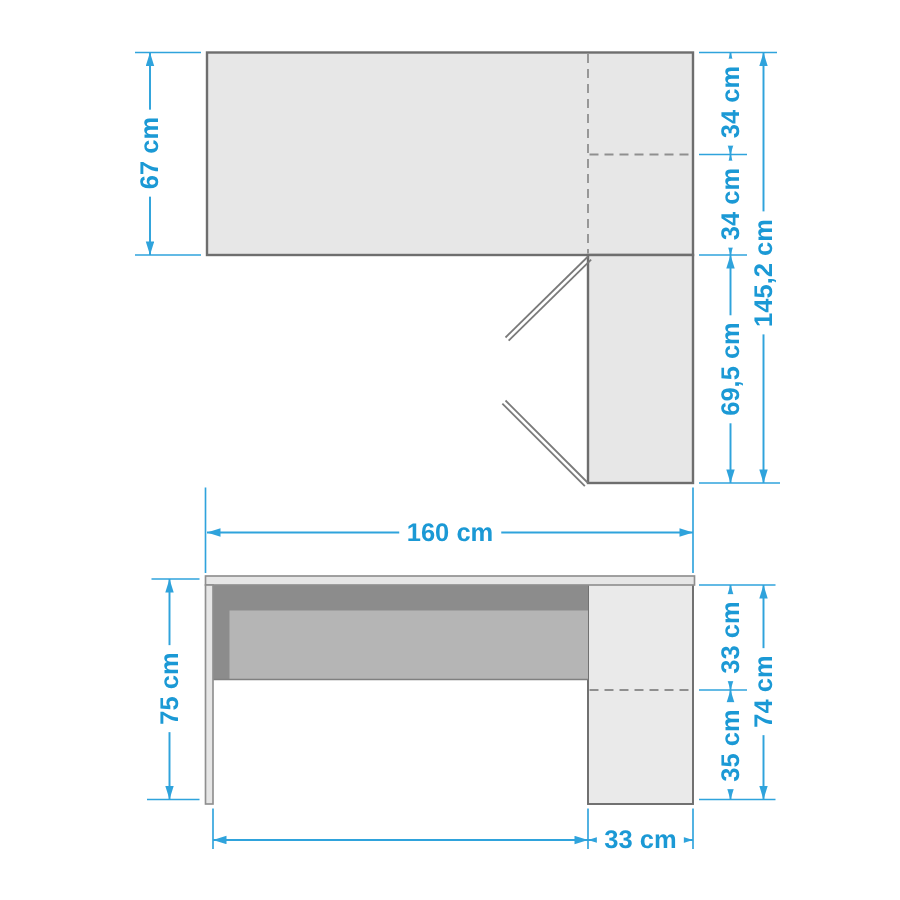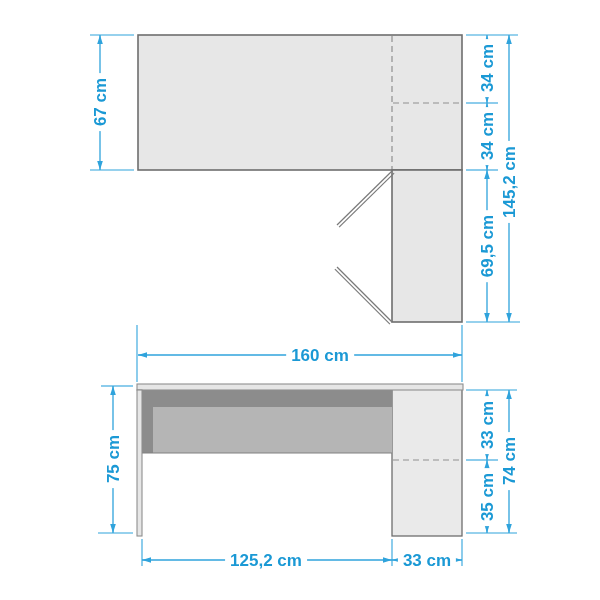"160 cm" div.dim-label { margin-left: 20px -> none }
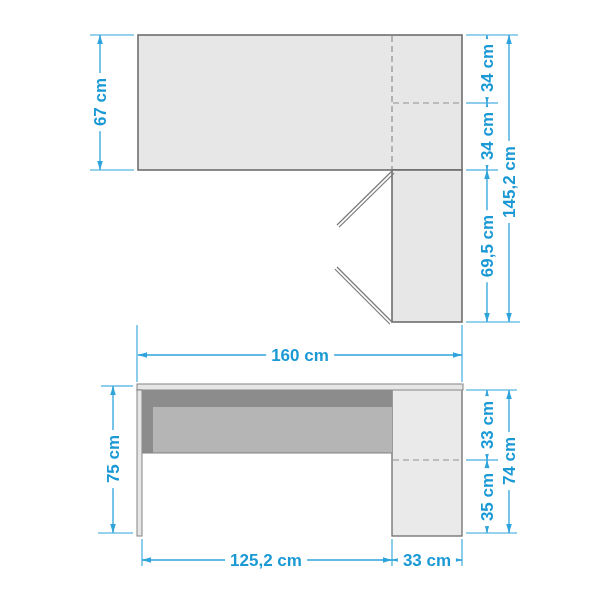"125,2 cm" div.dim-label { html: <div>125,2 cm</div> -> none }
